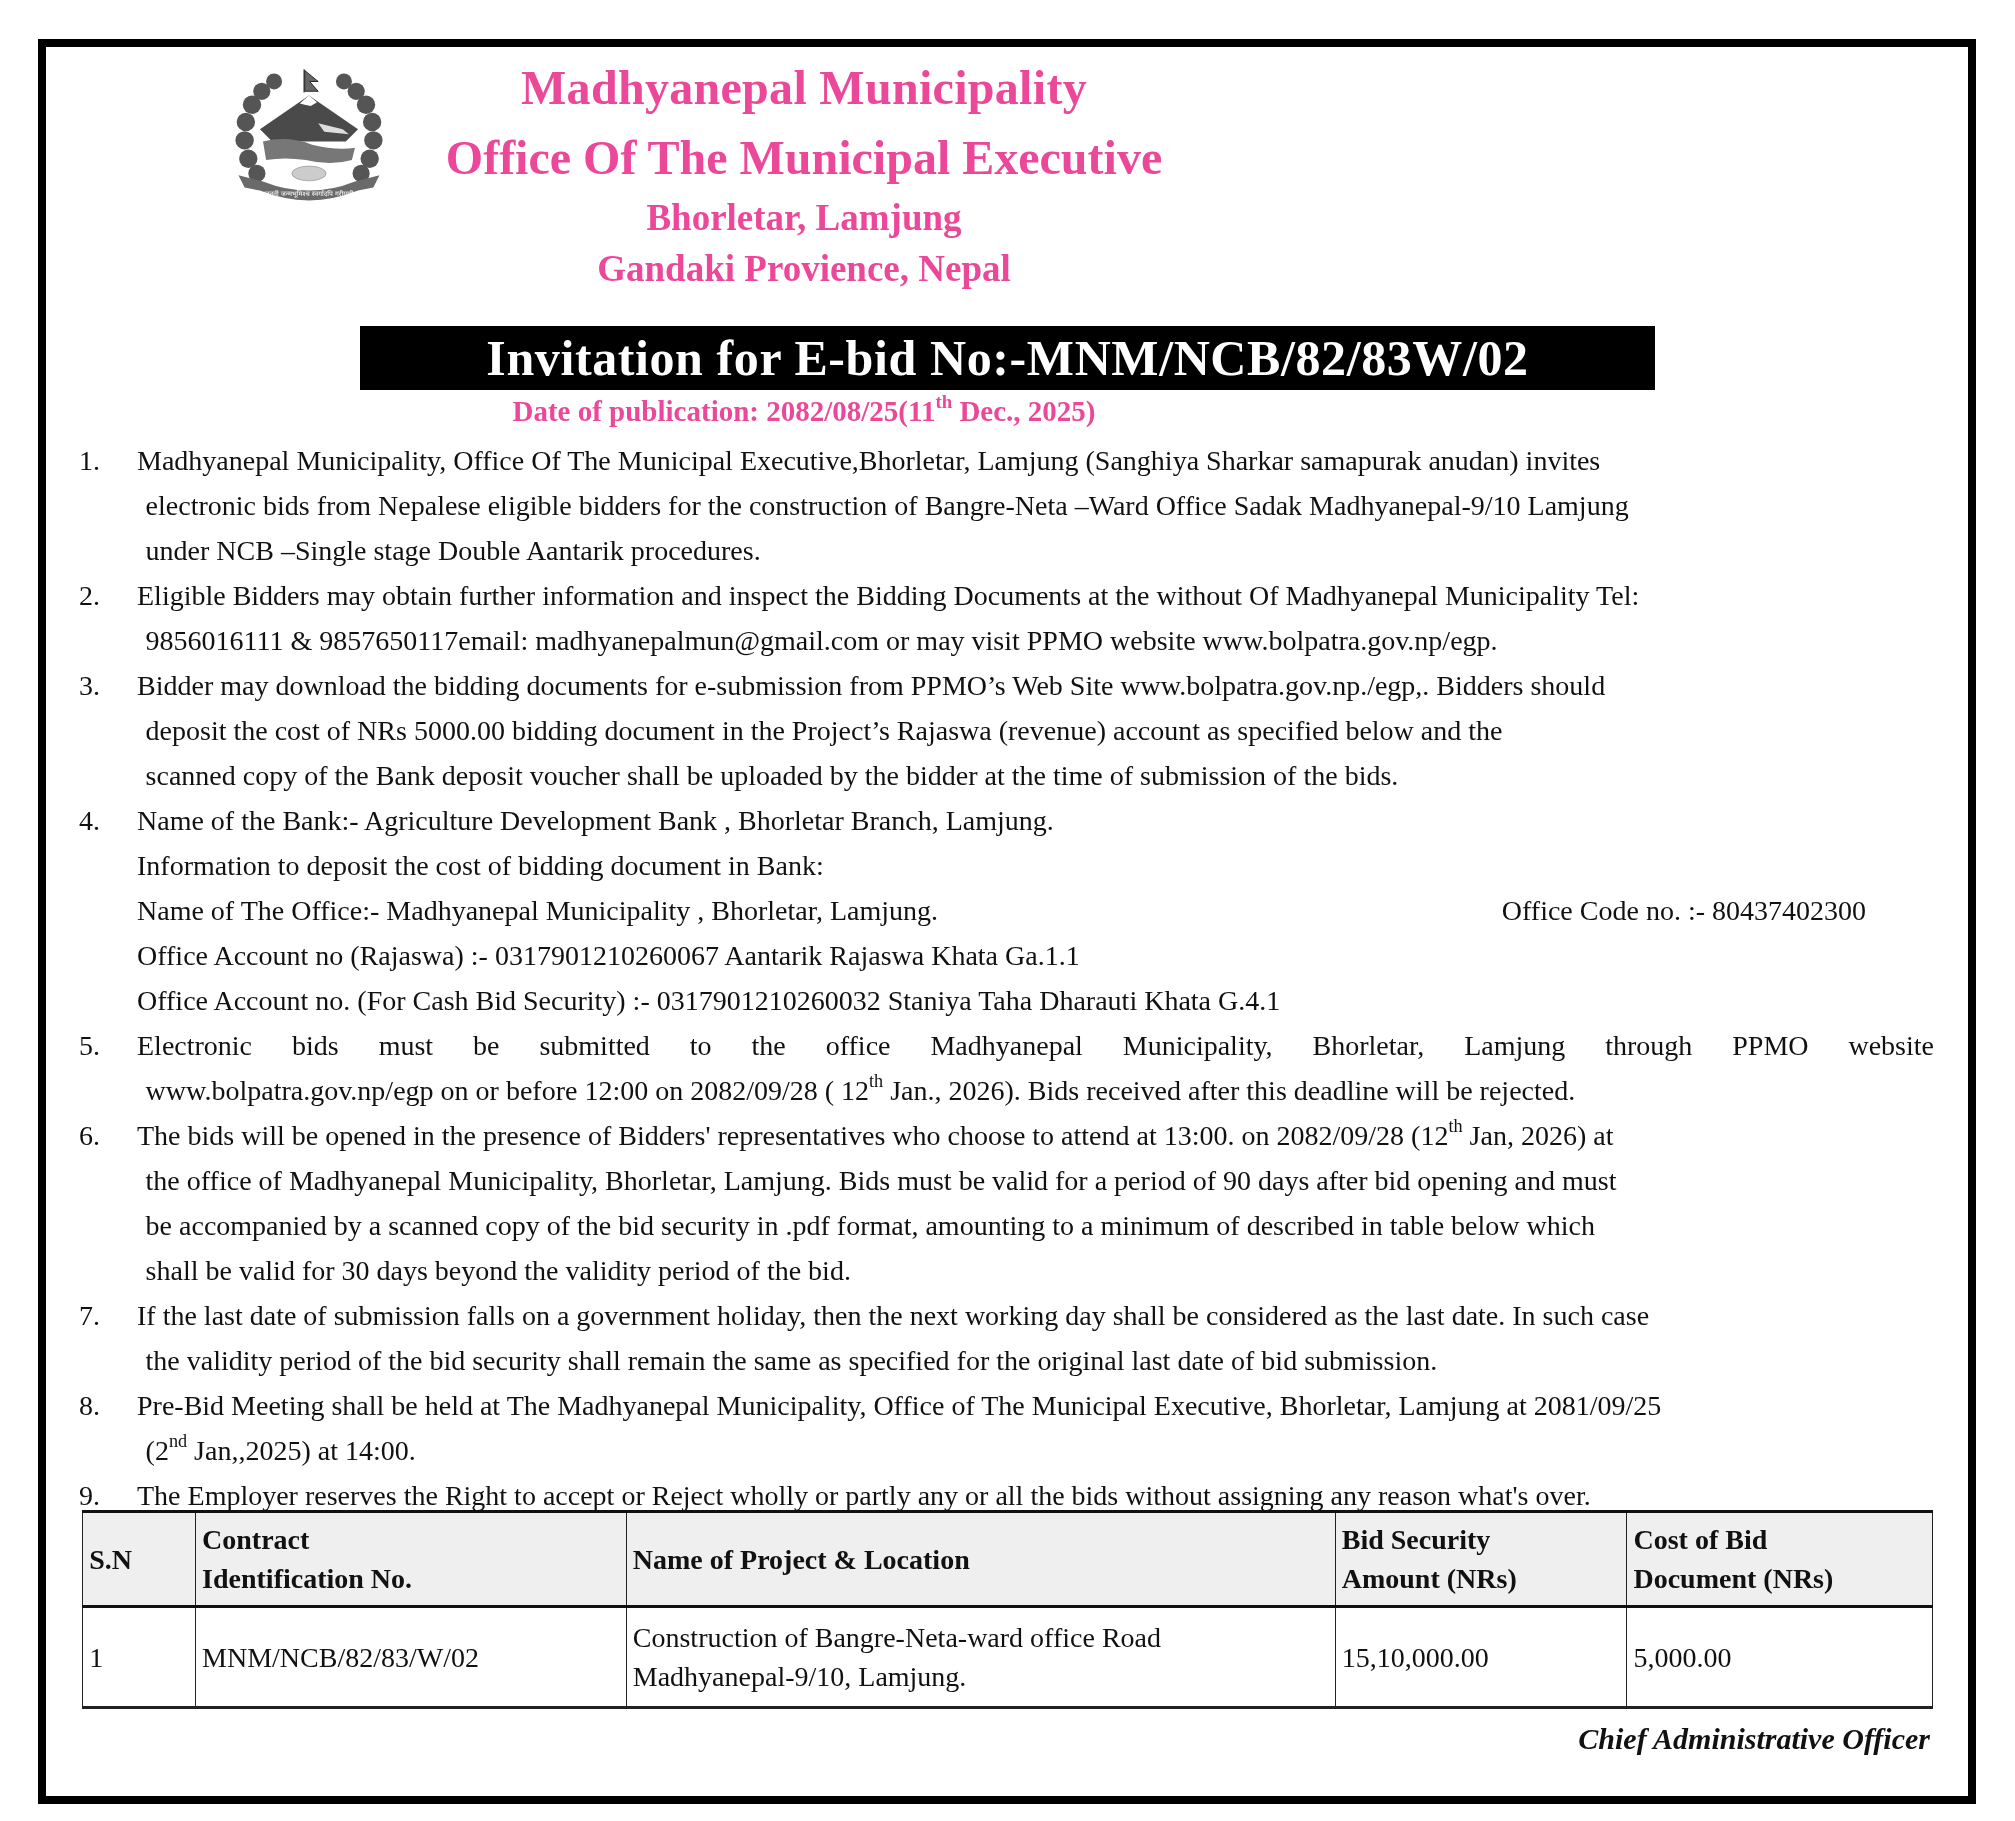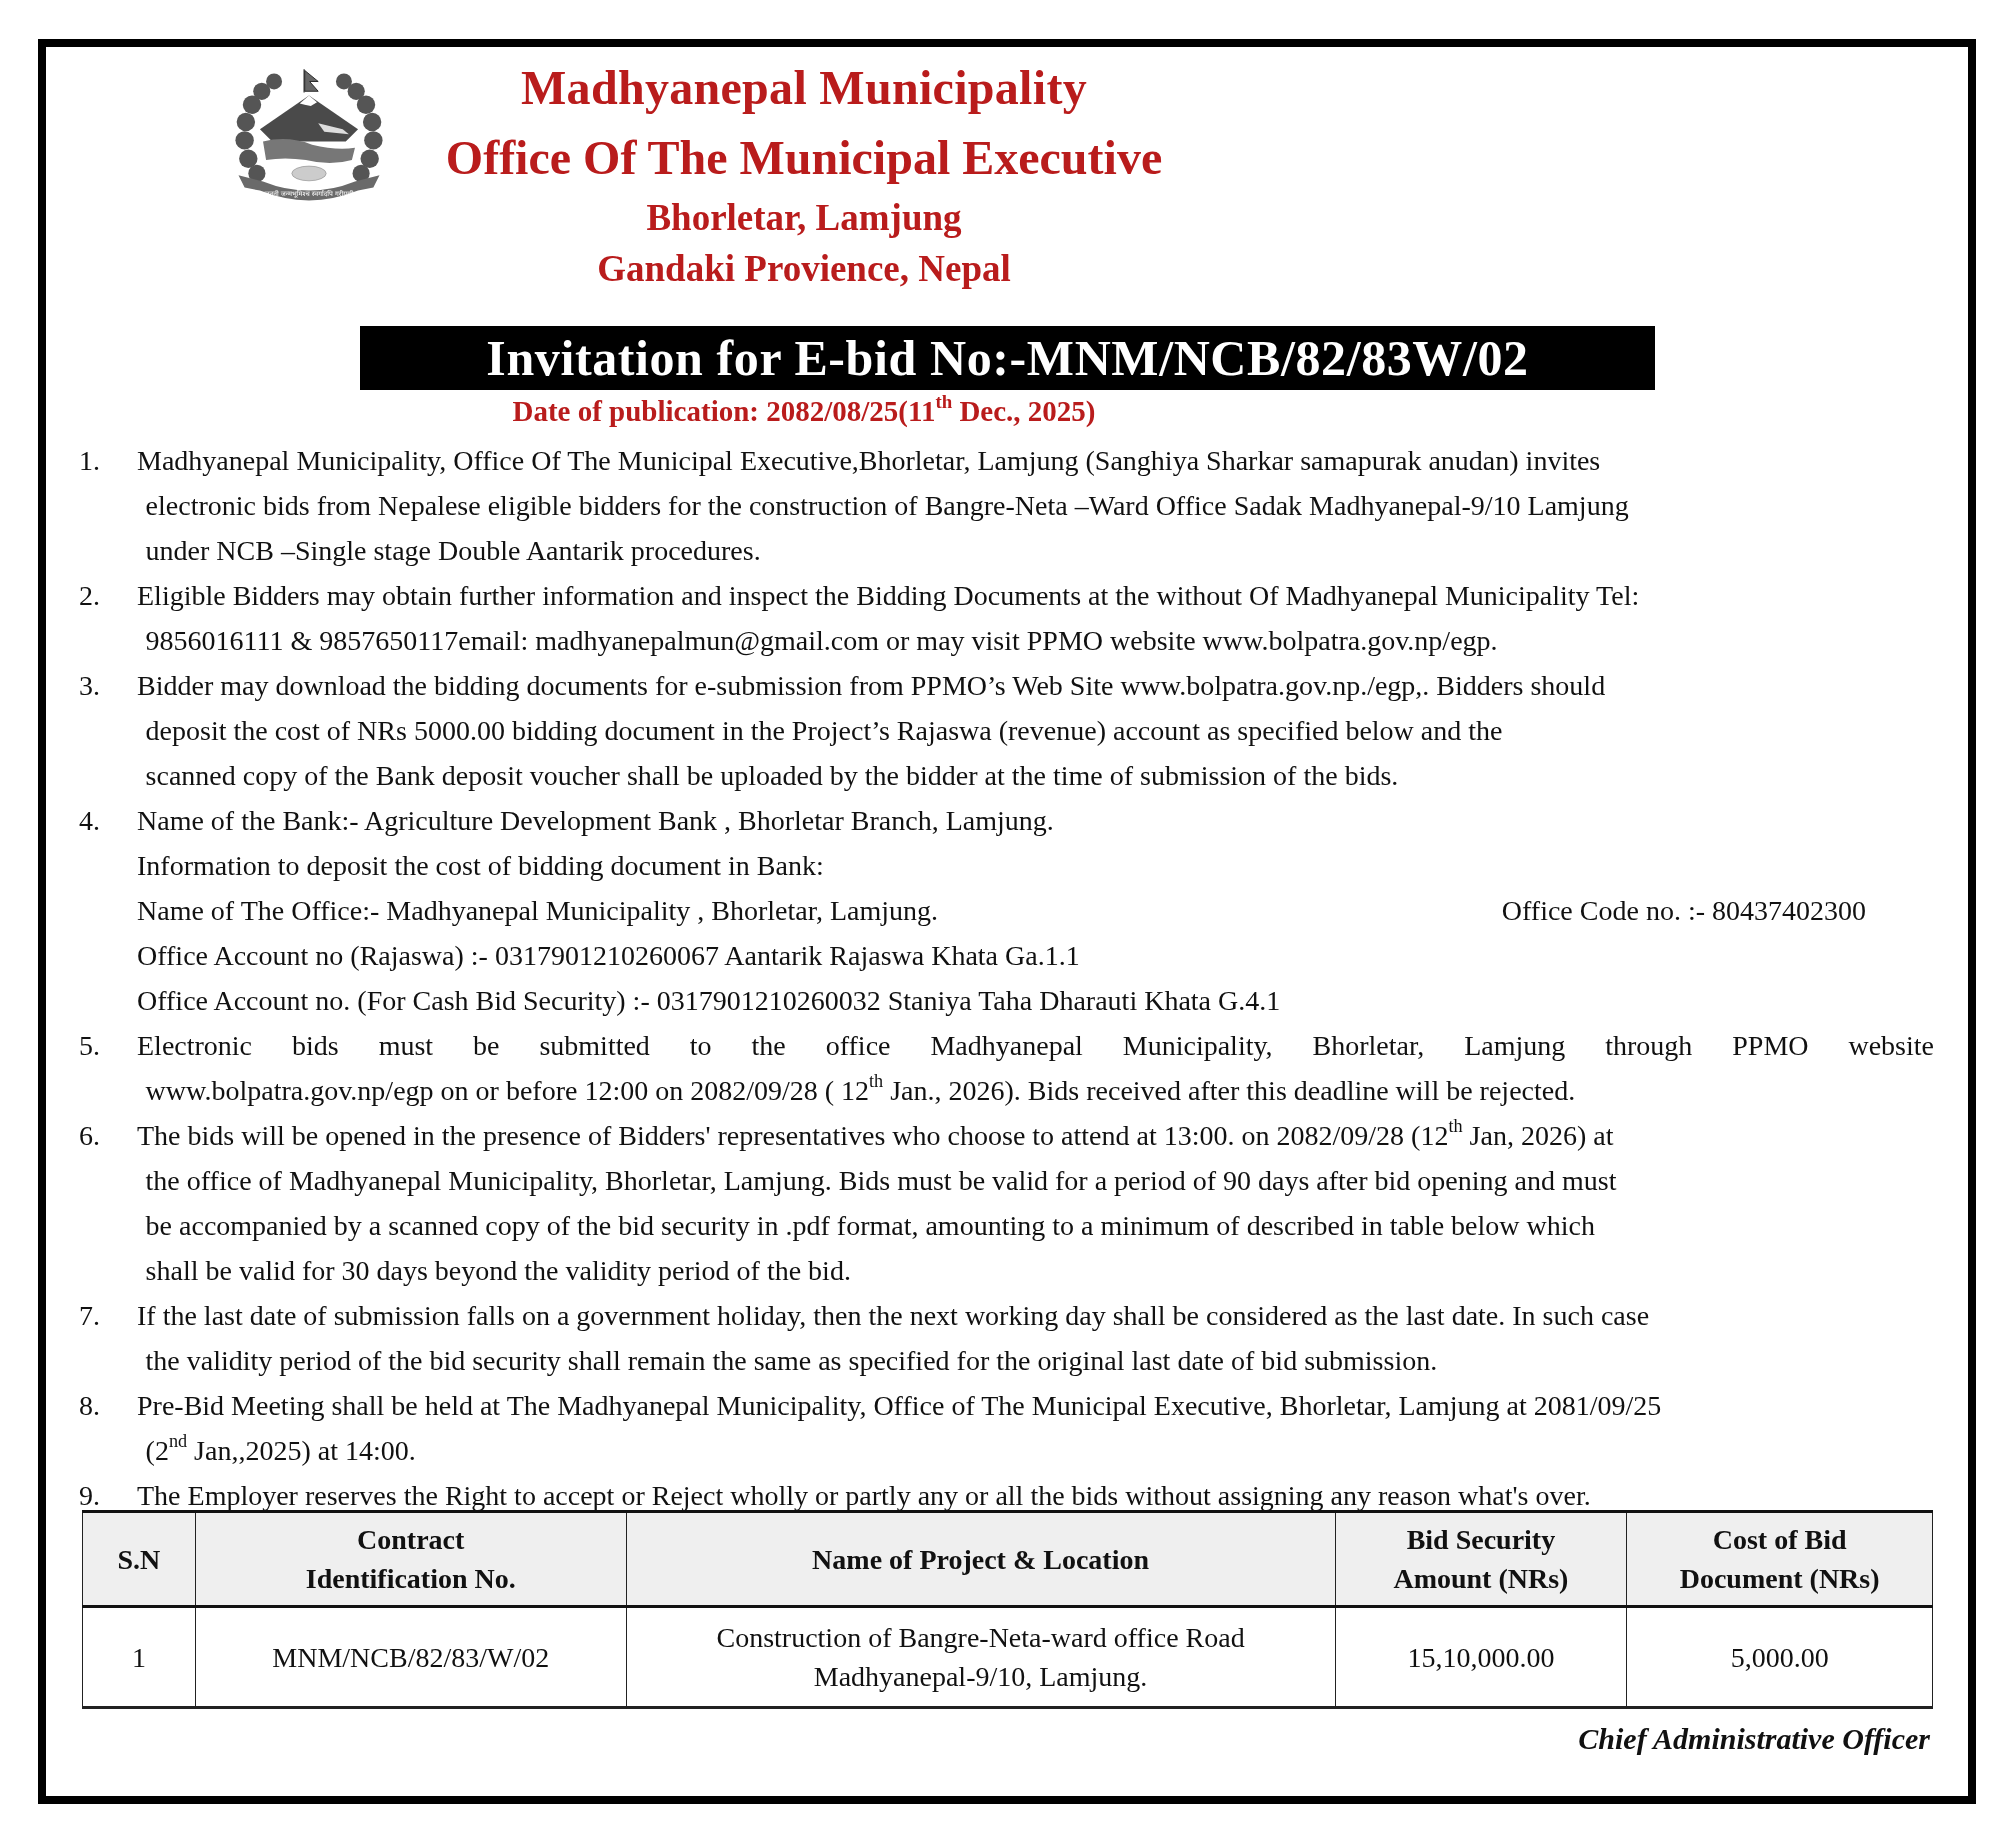"Madhyanepal Municipality" .hdr { color: #b91c1c -> #ec4899 }
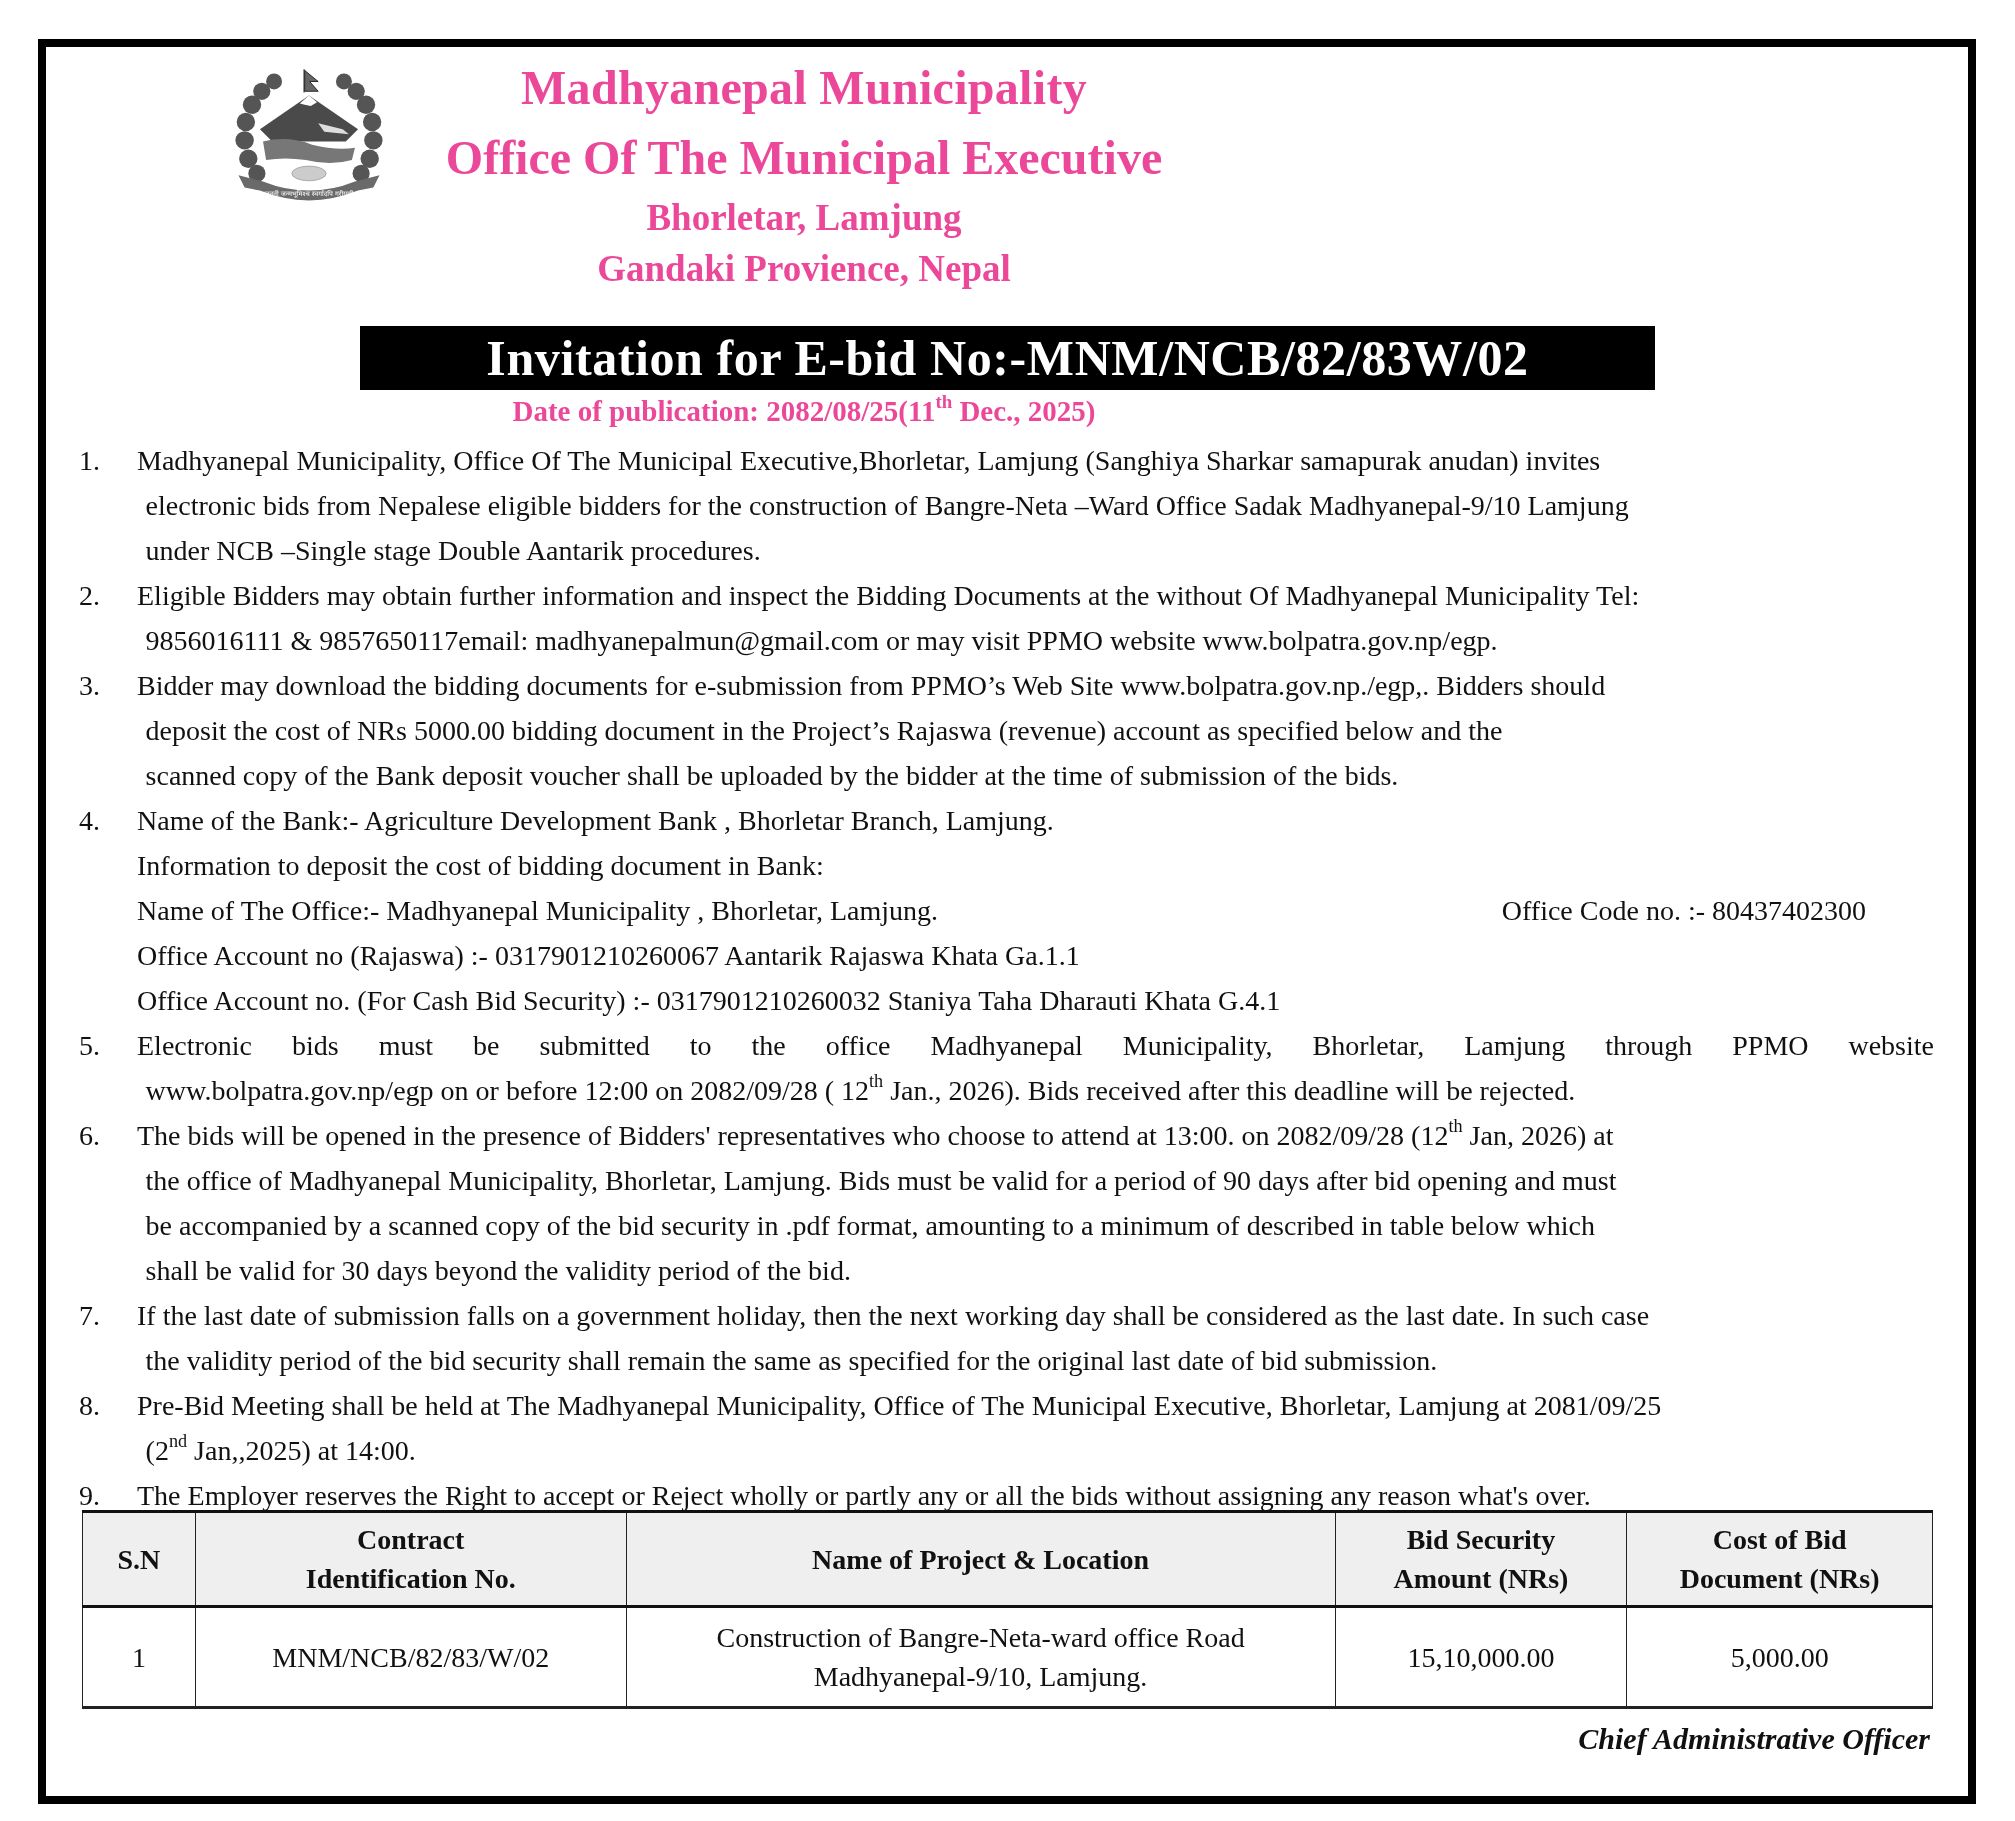"S.N" table.bid { text-align: center -> left }
